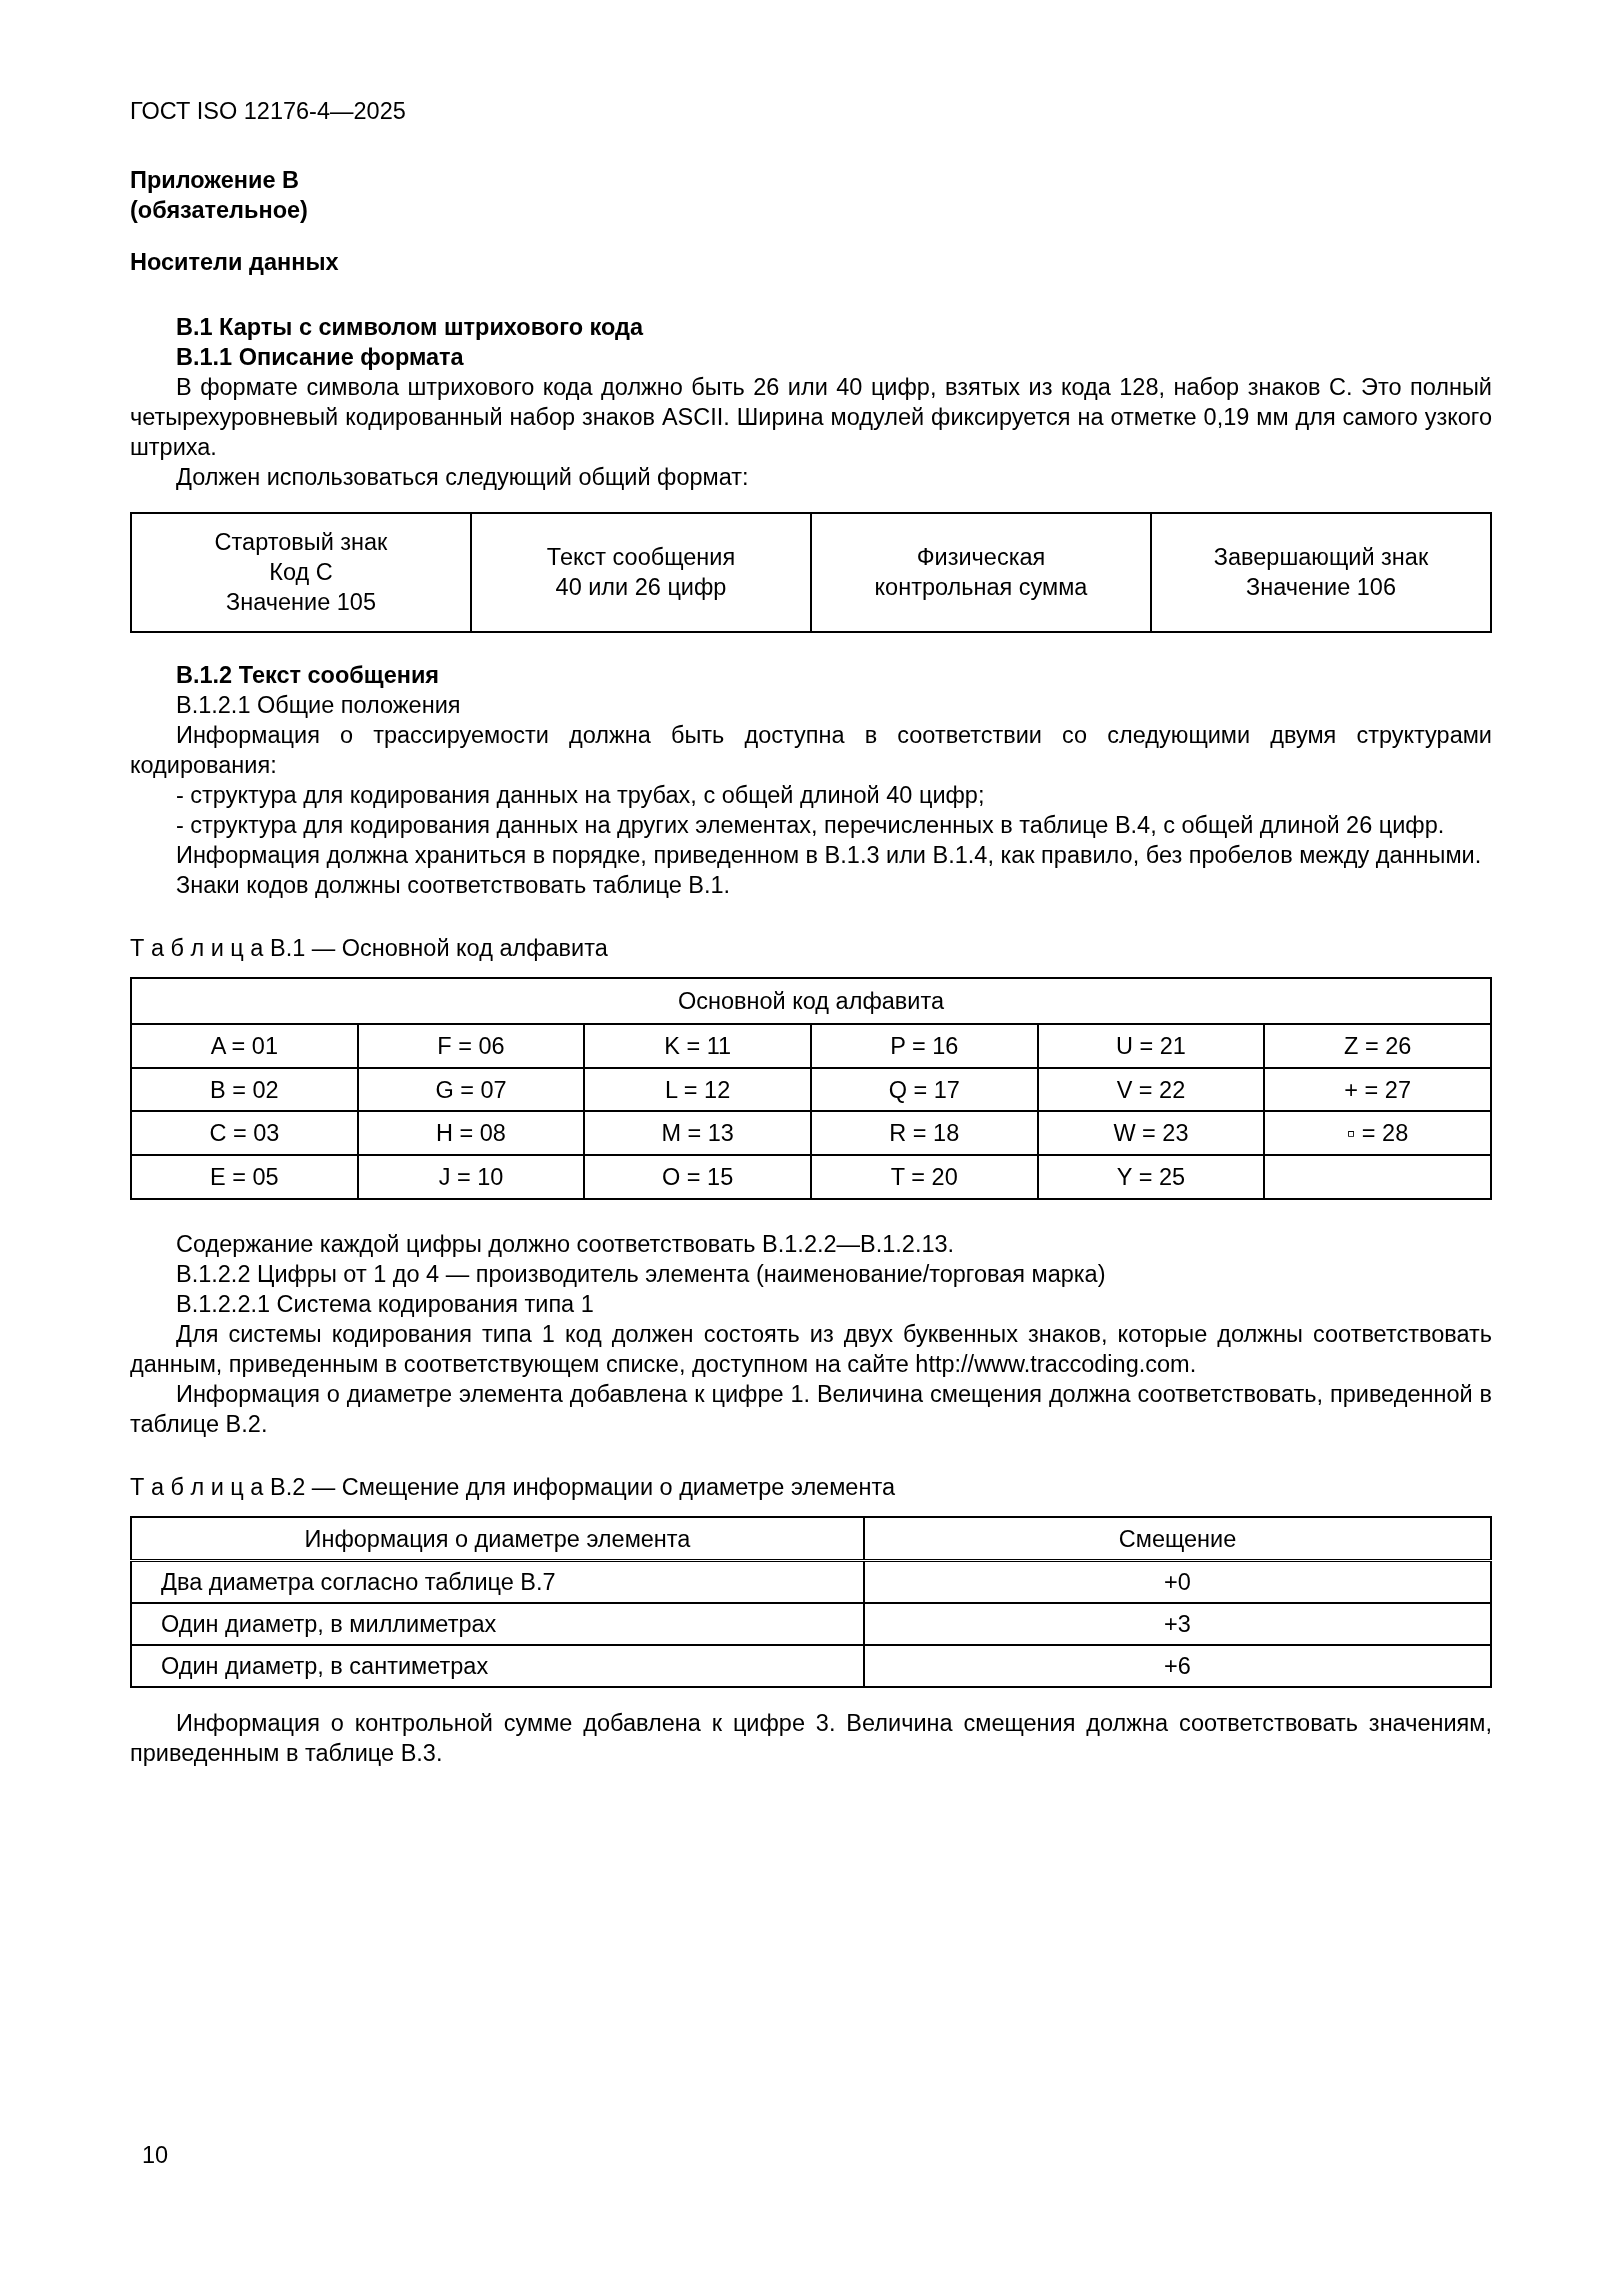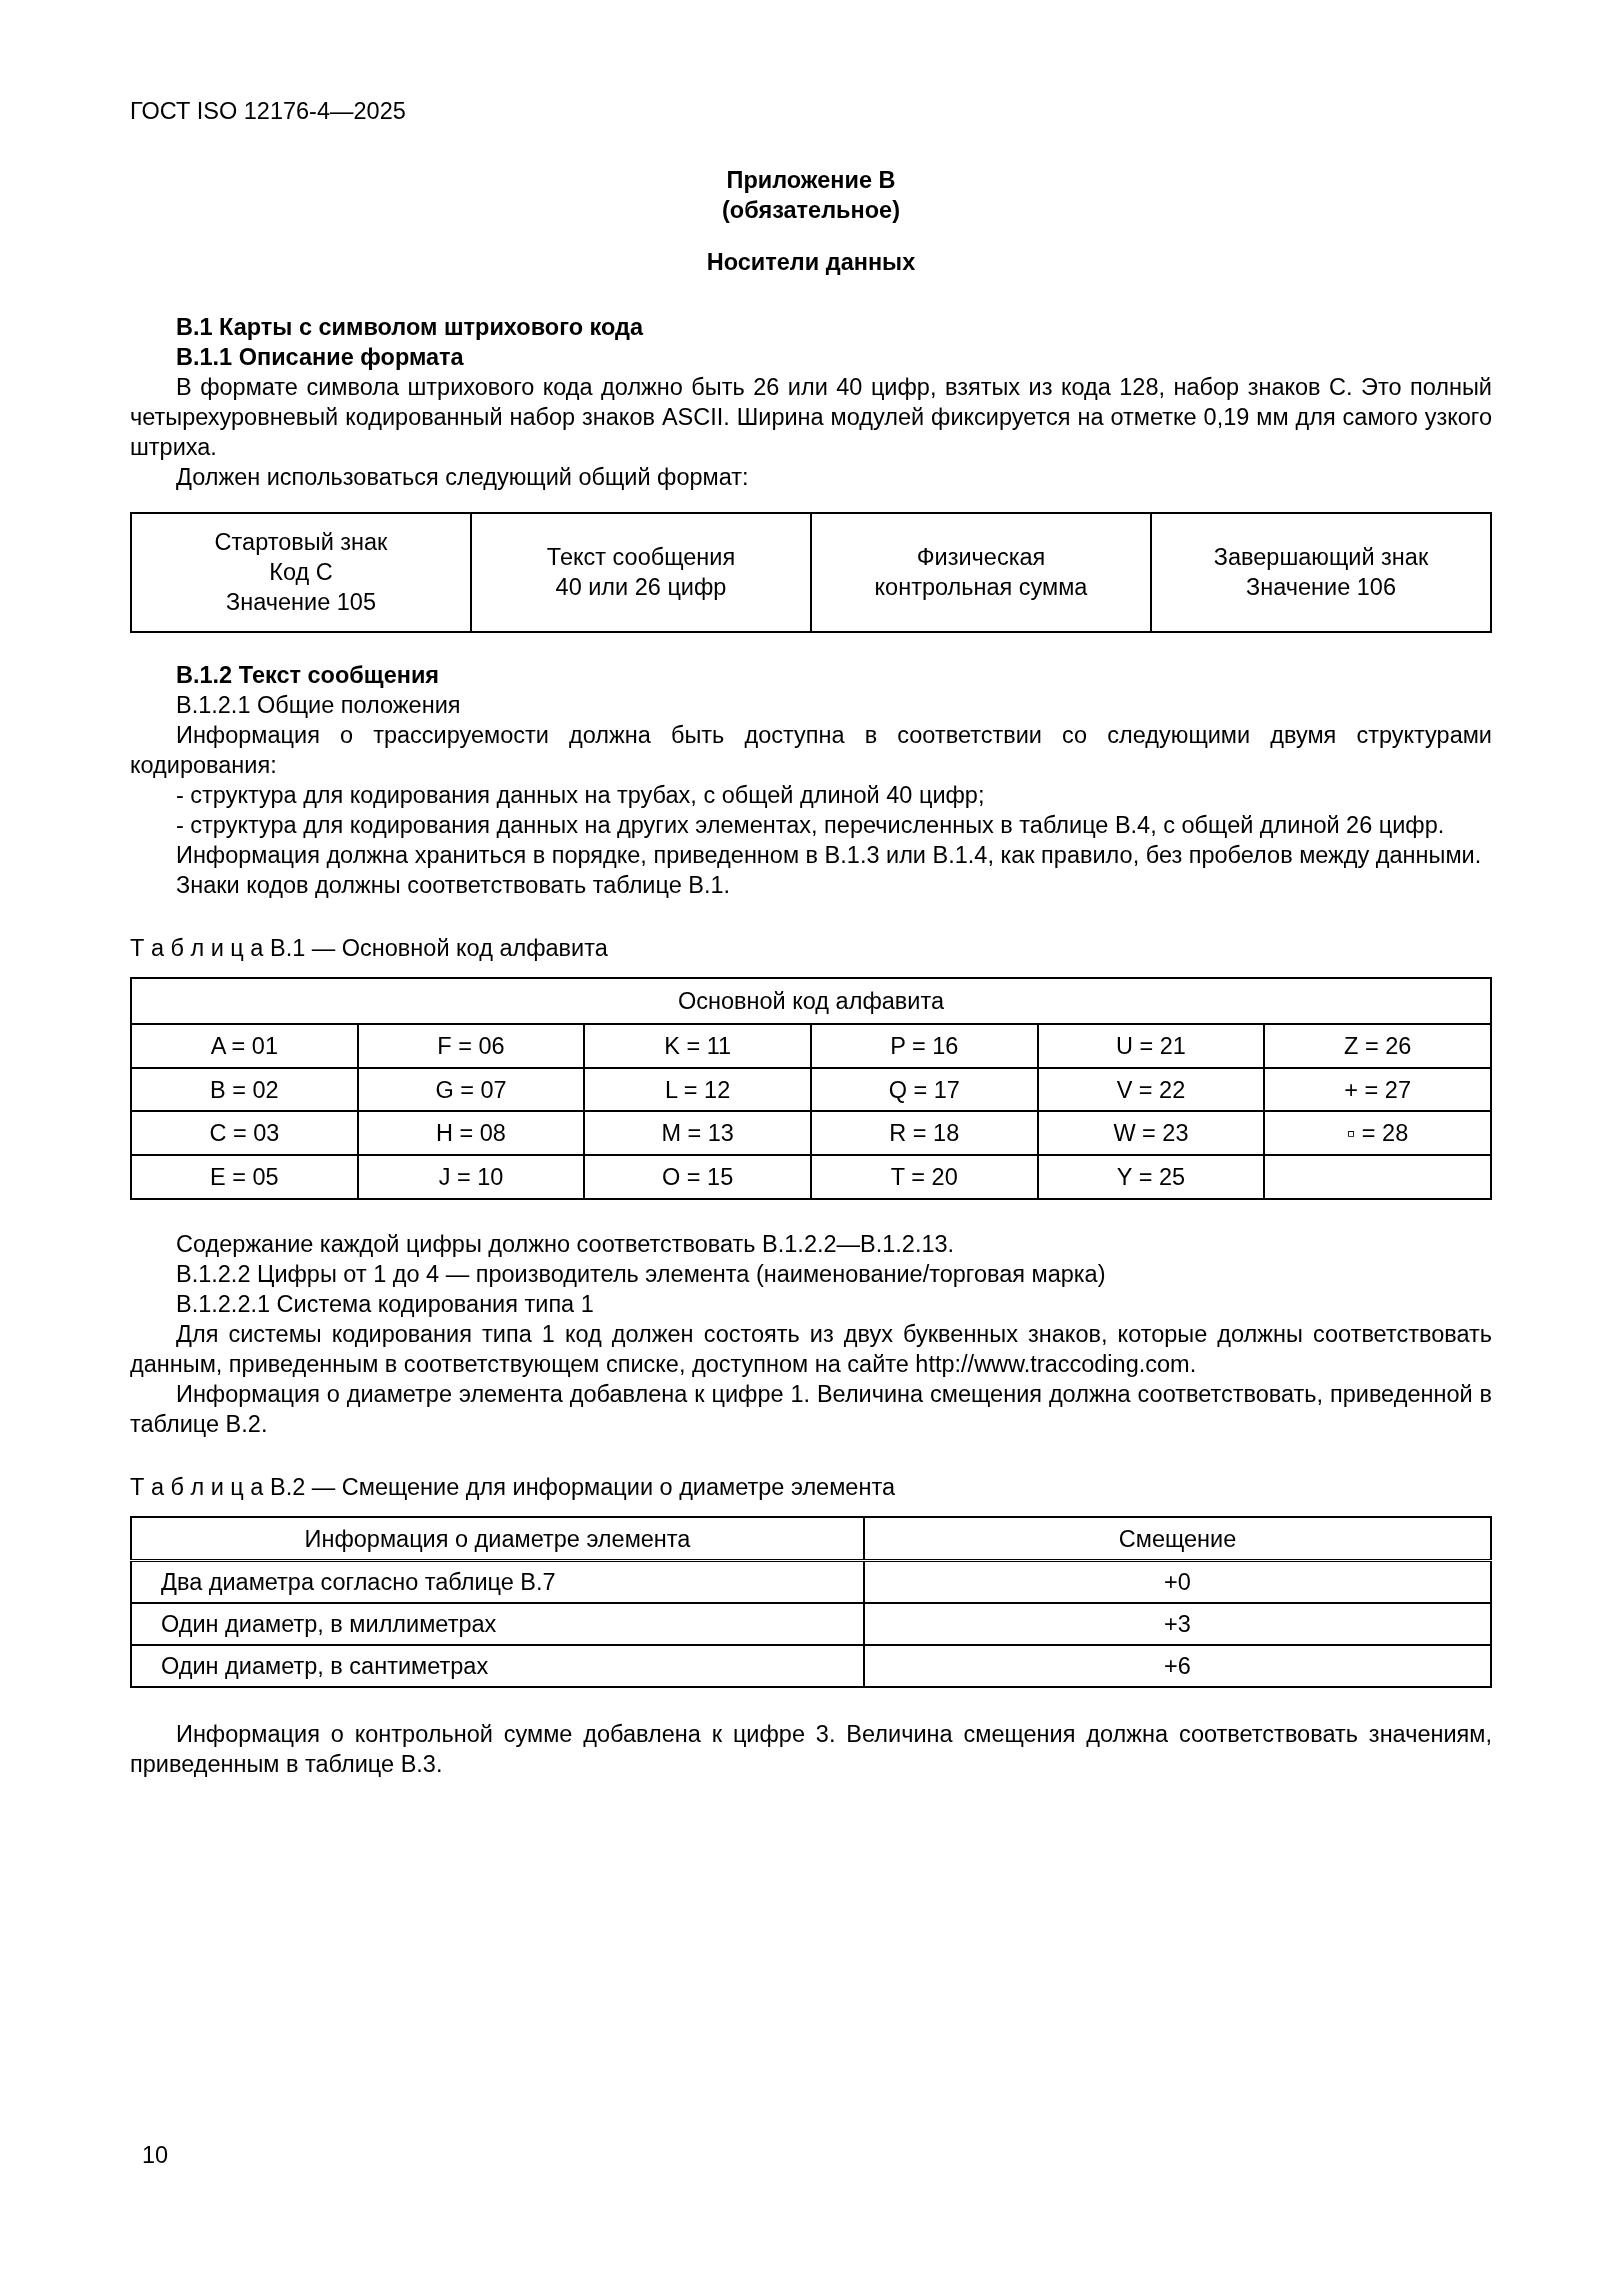"Приложение В" .center { text-align: center -> none }
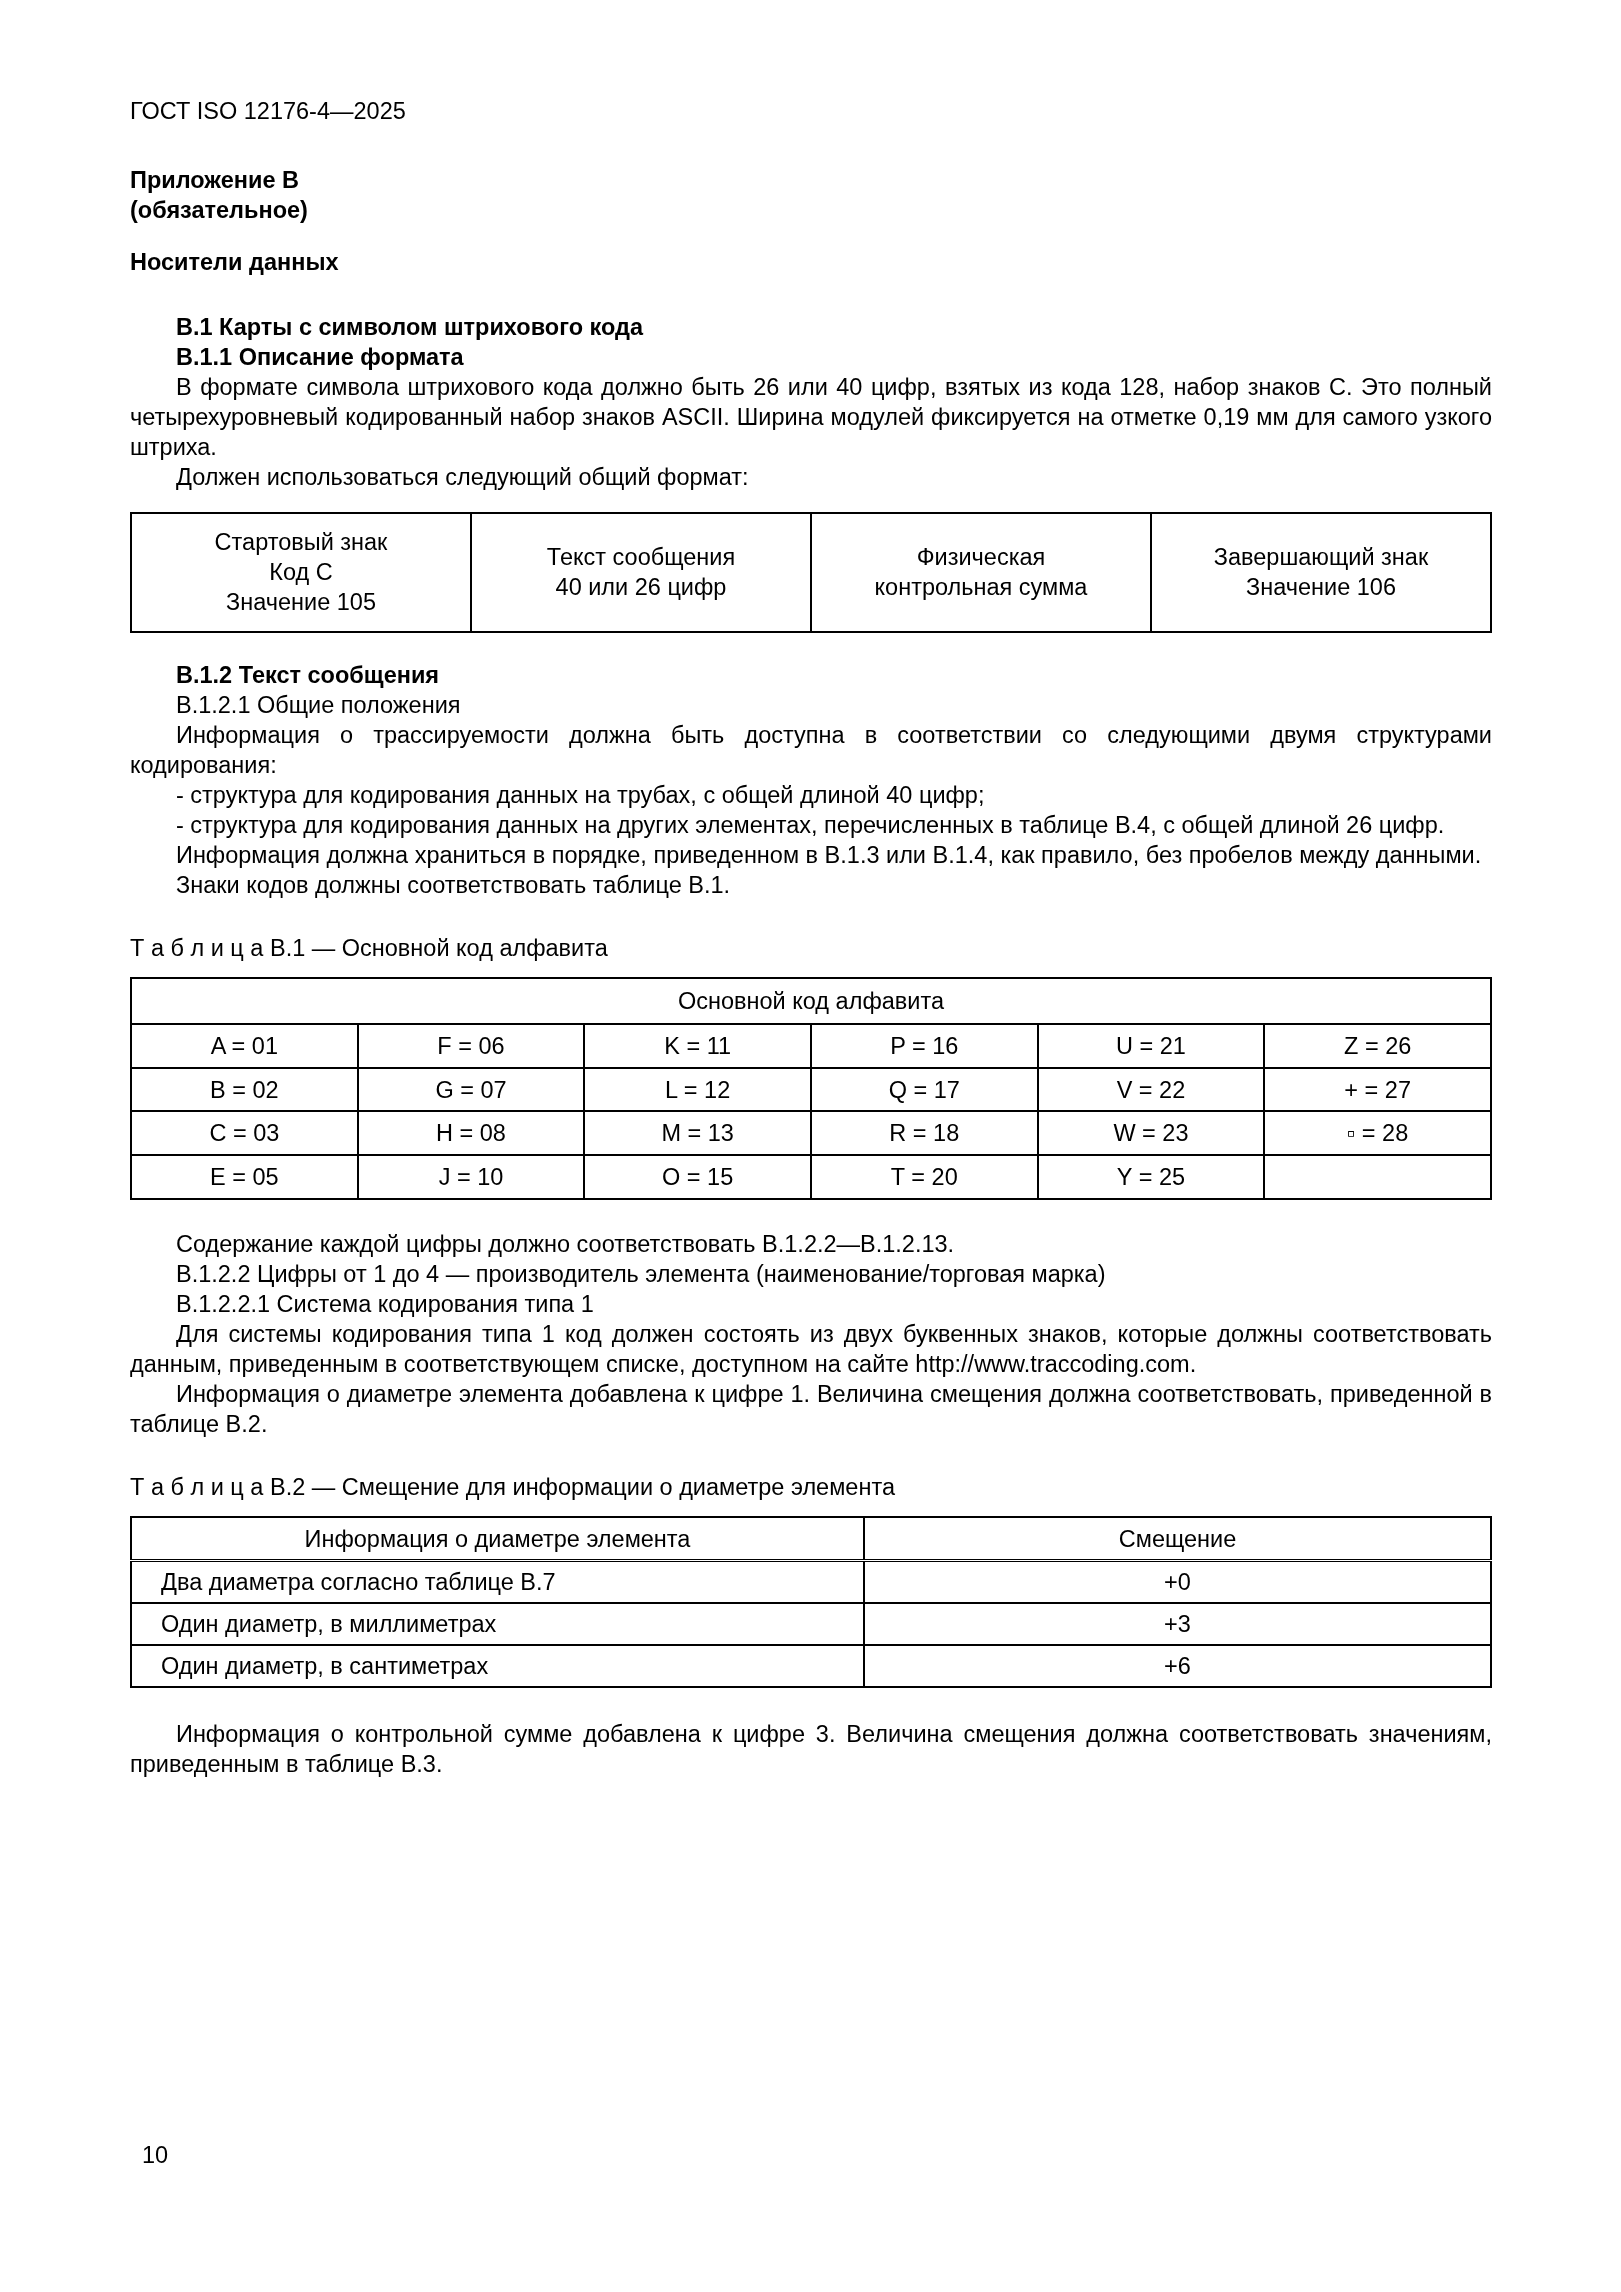"Информация о диаметре элемента" .tb2 { margin-bottom: 31px -> 20px }
